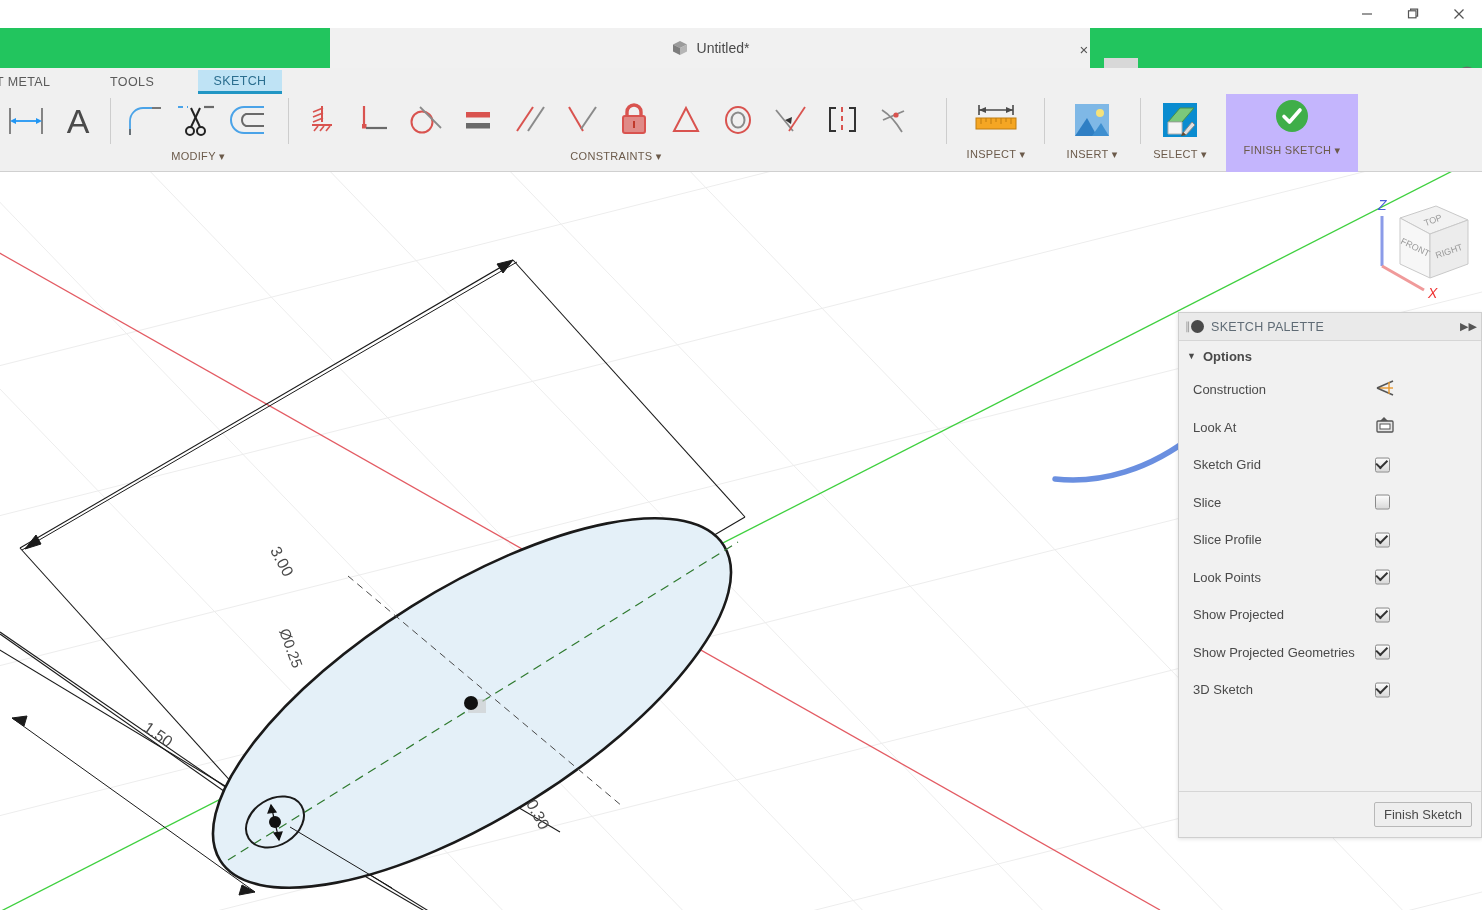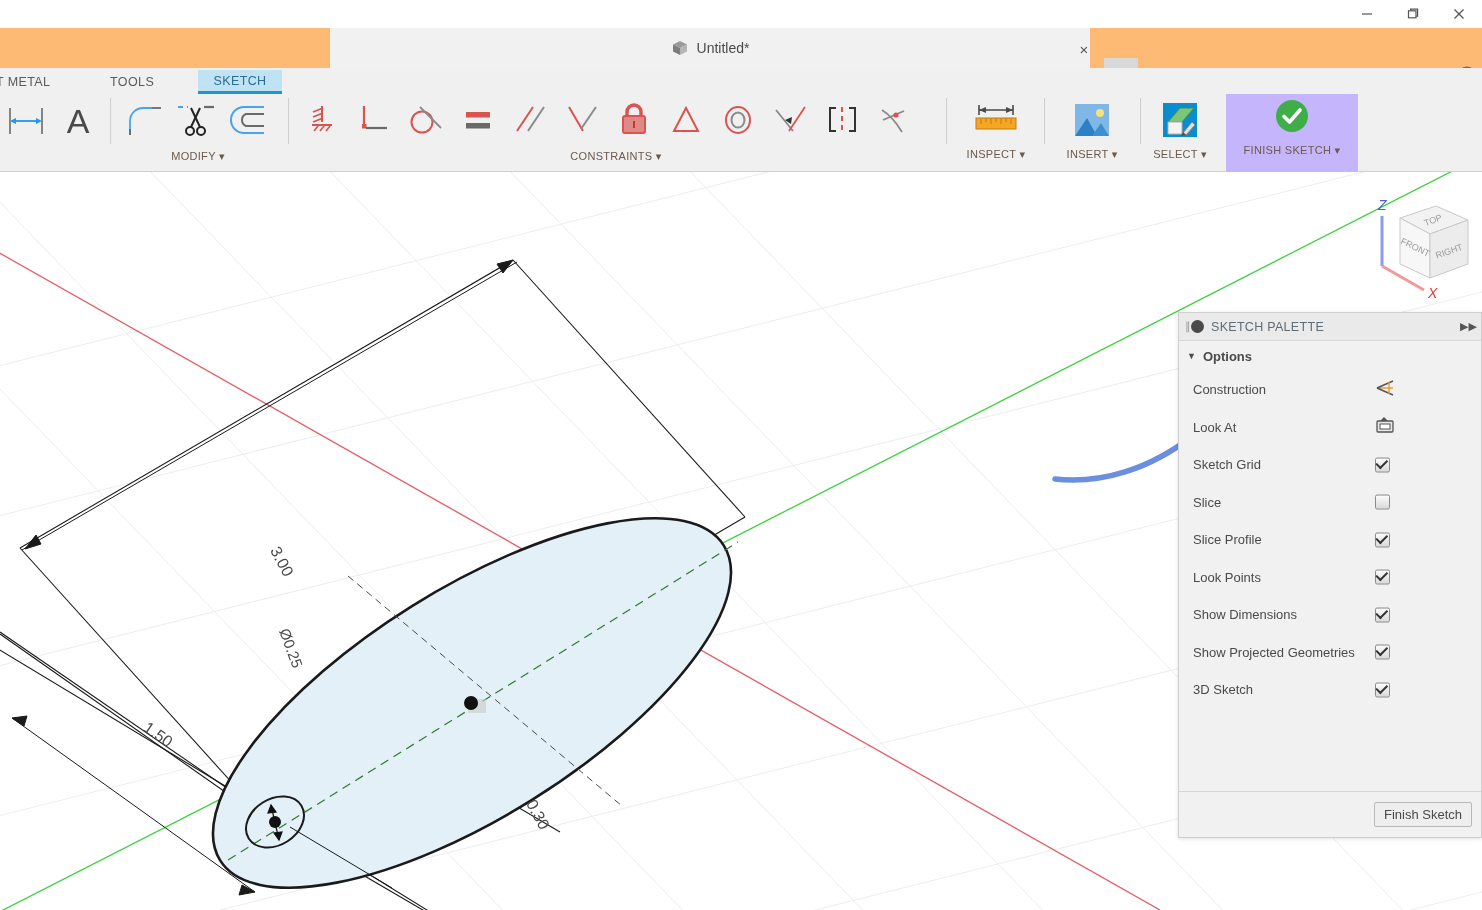"Untitled*" .tabbar { background: #fdba74 -> #22c55e }
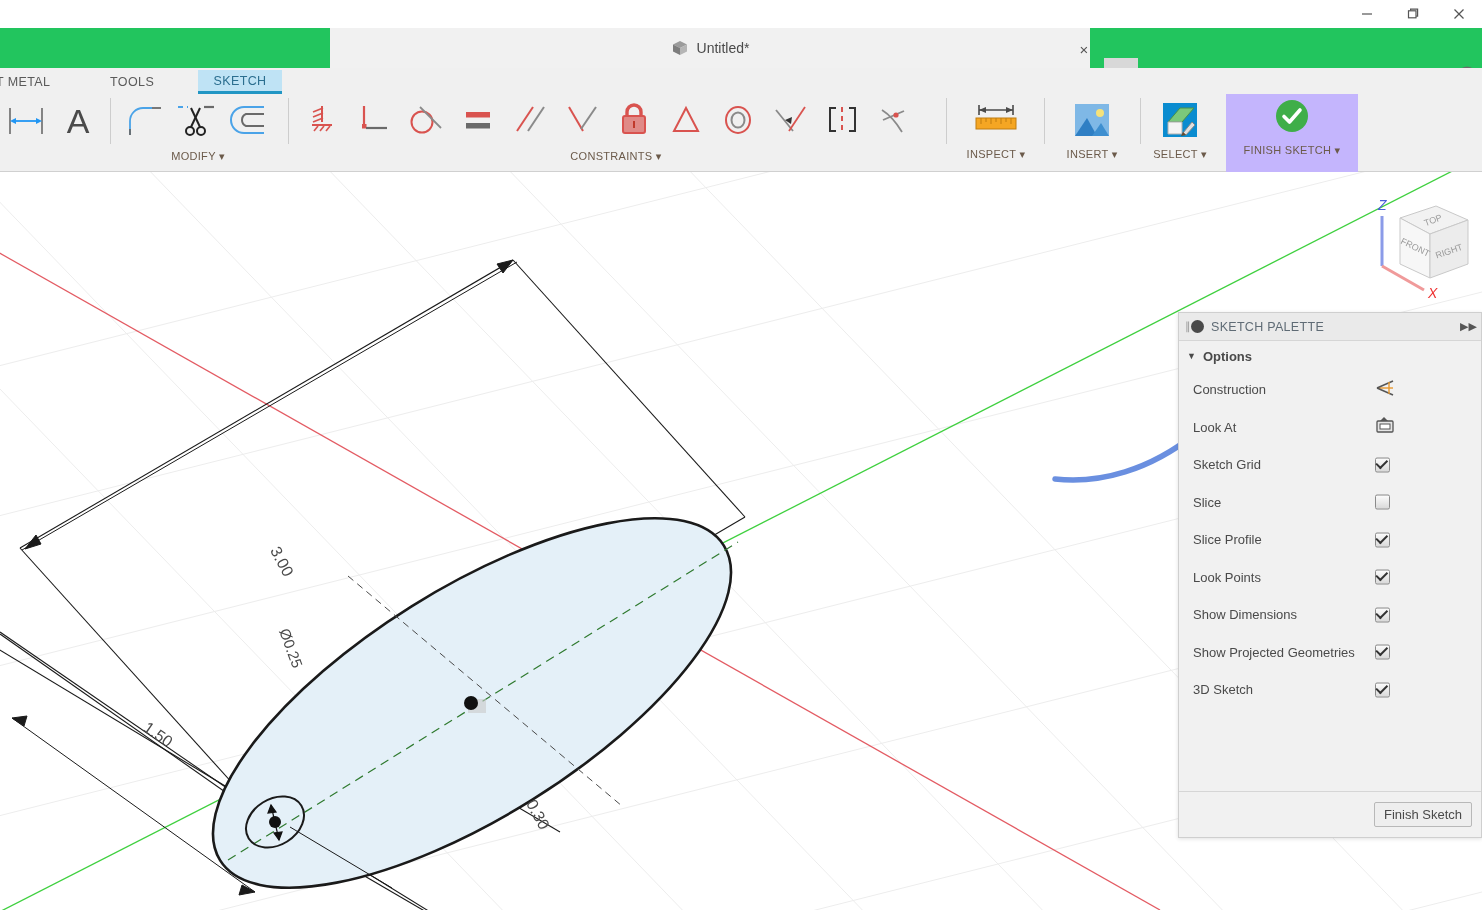"Show Dimensions" span.lbl { text: Dimensions -> Projected }
